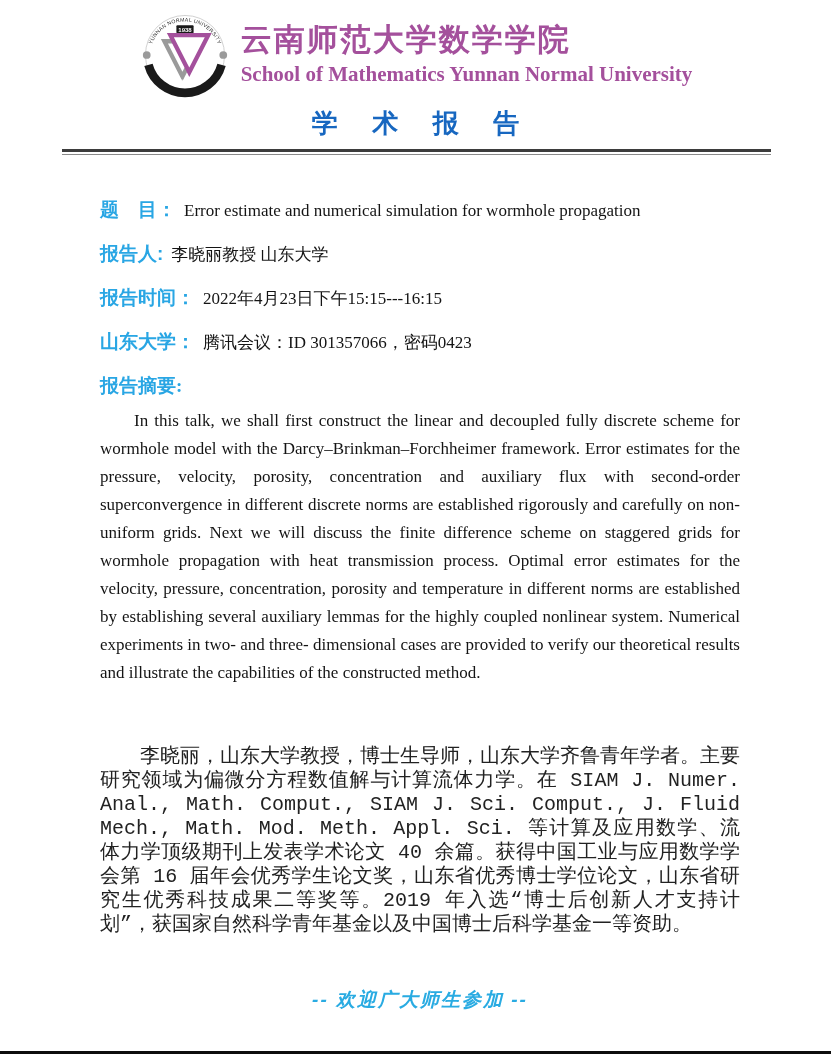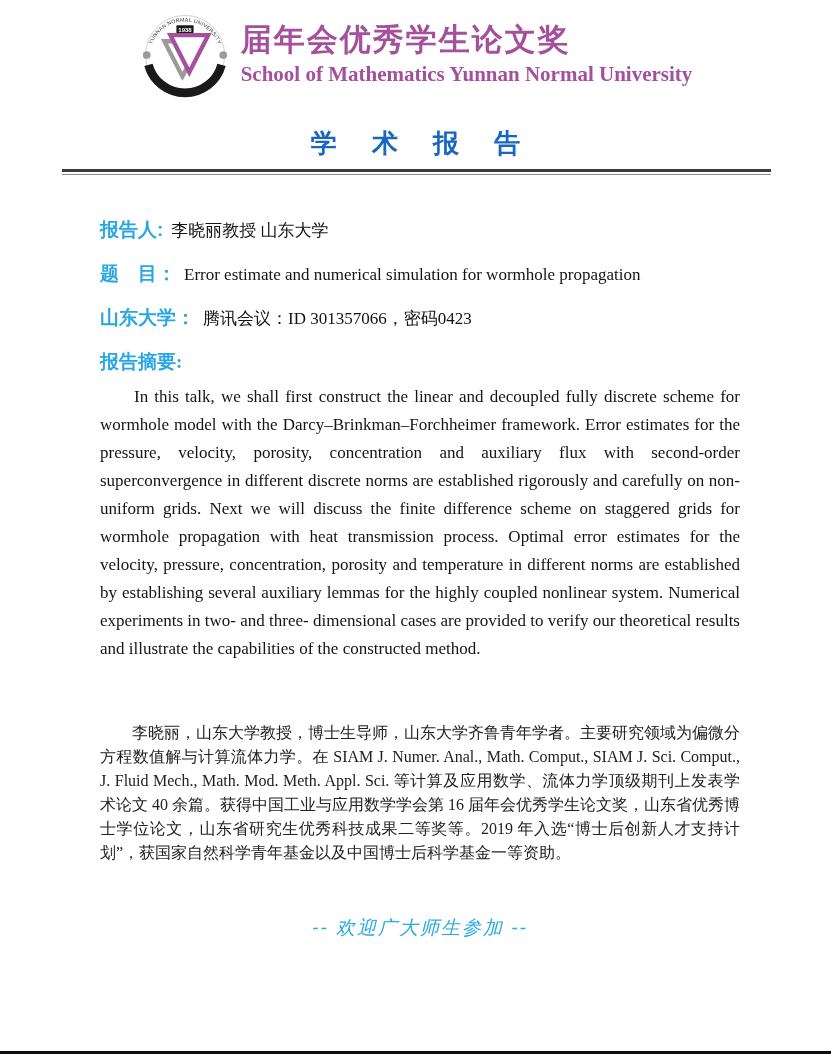"届年会优秀学生论文奖" div.title-cn { text: 届年会优秀学生论文奖 -> 云南师范大学数学学院 }
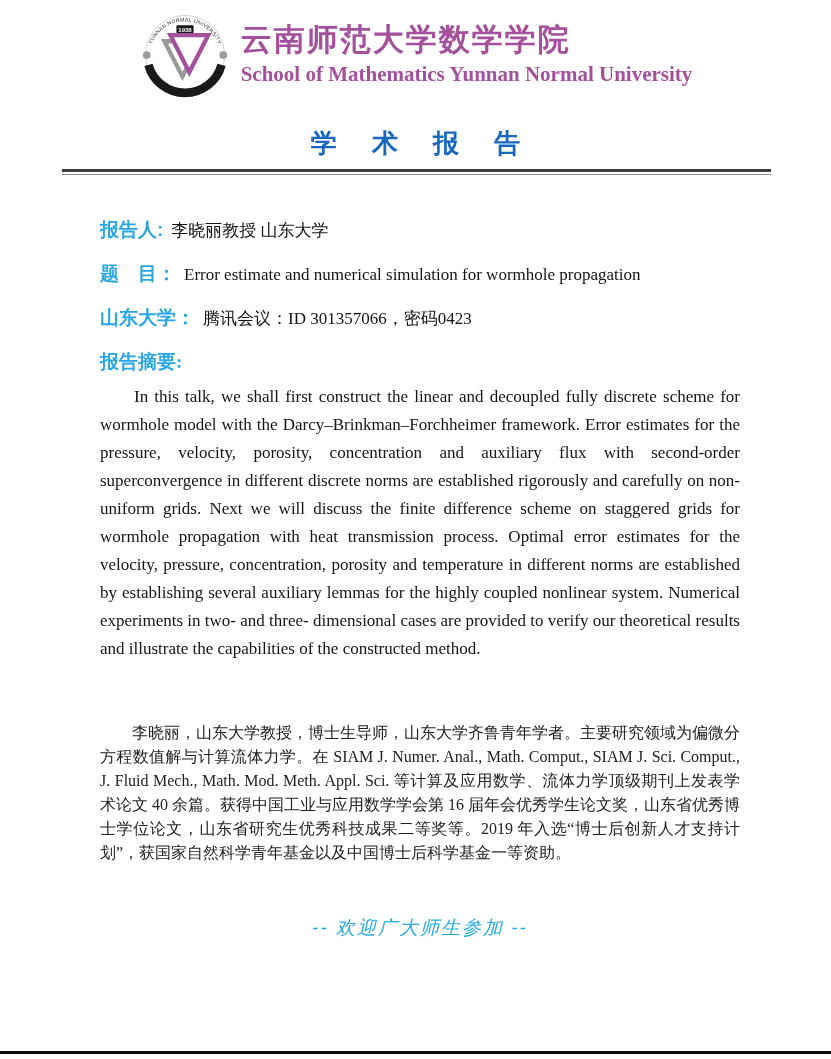"学 术 报 告" .banner { font-family: Liberation Sans, sans-serif -> Liberation Serif, serif; margin-top: 28px -> 8px }
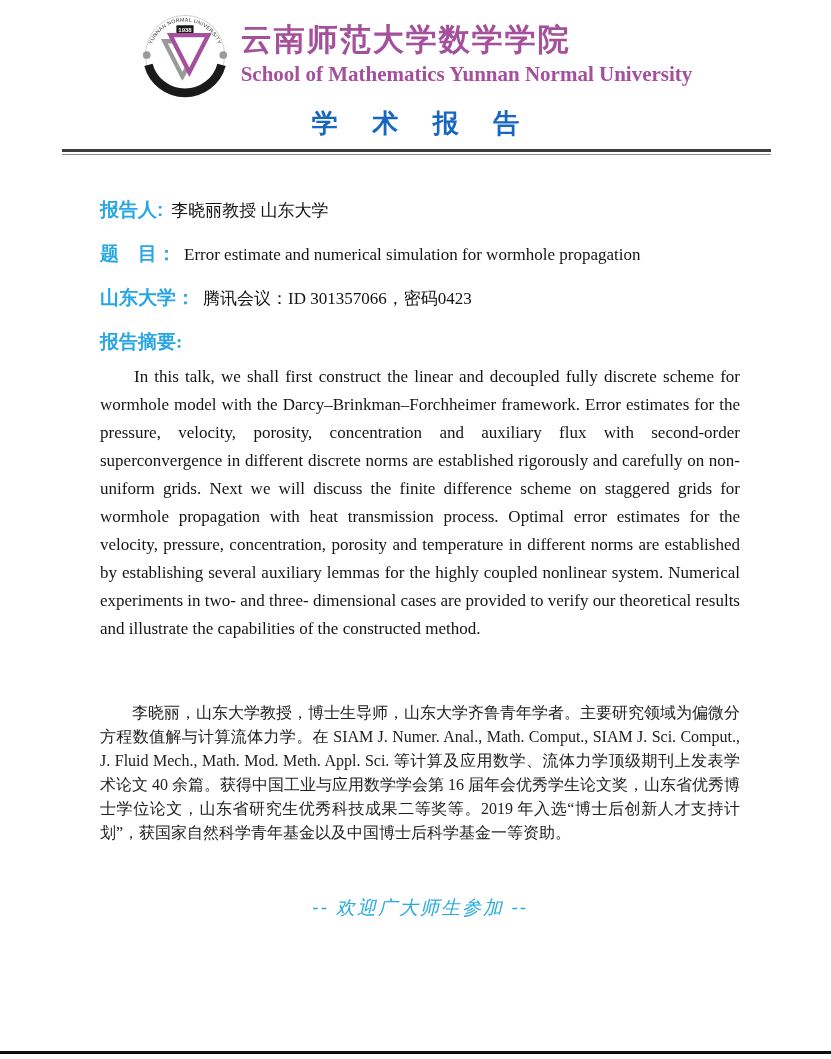"报告人: 李晓丽教授 山东大学" div.meta-row { order: before "题 目： Error estimate and" -> after "题 目： Error estimate and" }
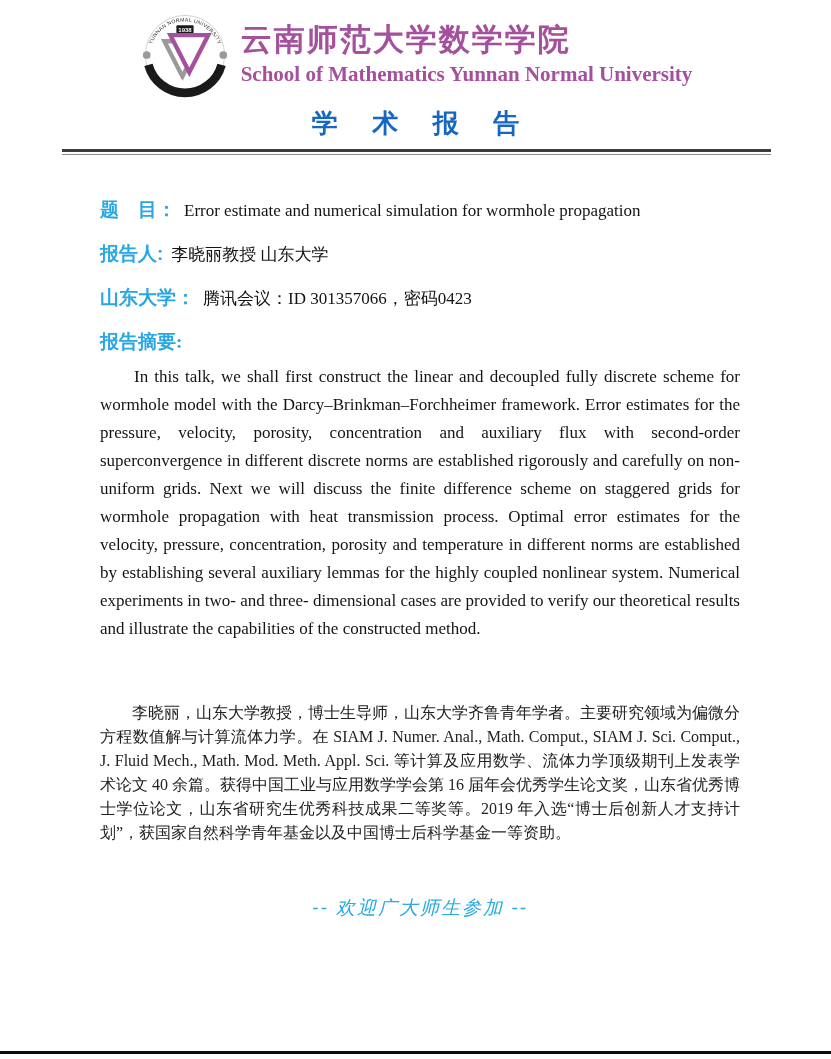"报告时间： 2022年4月23日下午15:15---16:15" div.meta-row { html: none -> <div> <span>报告时间：</span><span>2022年4月23日下午15:15---16:15</span> </div> }
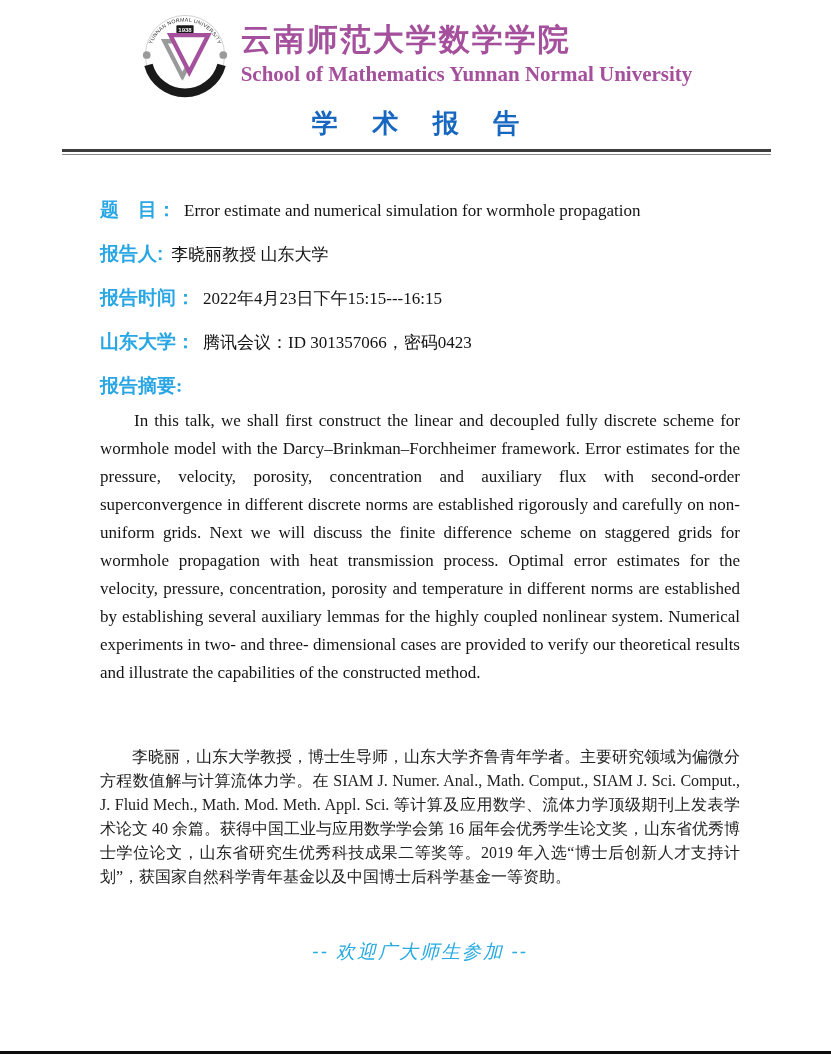"李晓丽，山东大学教授，博士生导师，山东大学齐鲁青年学者。主要研究领域为偏微分方程" .bio-text { font-family: Liberation Serif, serif -> Liberation Mono, monospace; font-size: 16px -> 20px }
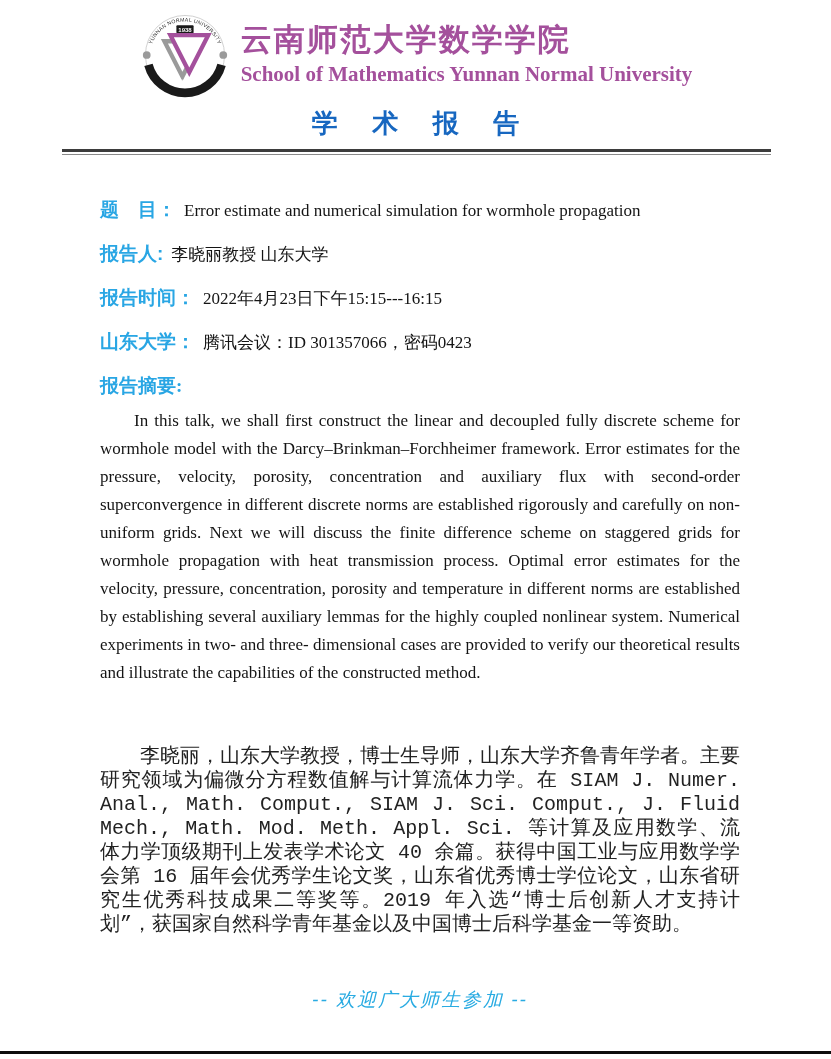"-- 欢迎广大师生参加 --" .welcome { font-weight: normal -> bold }
